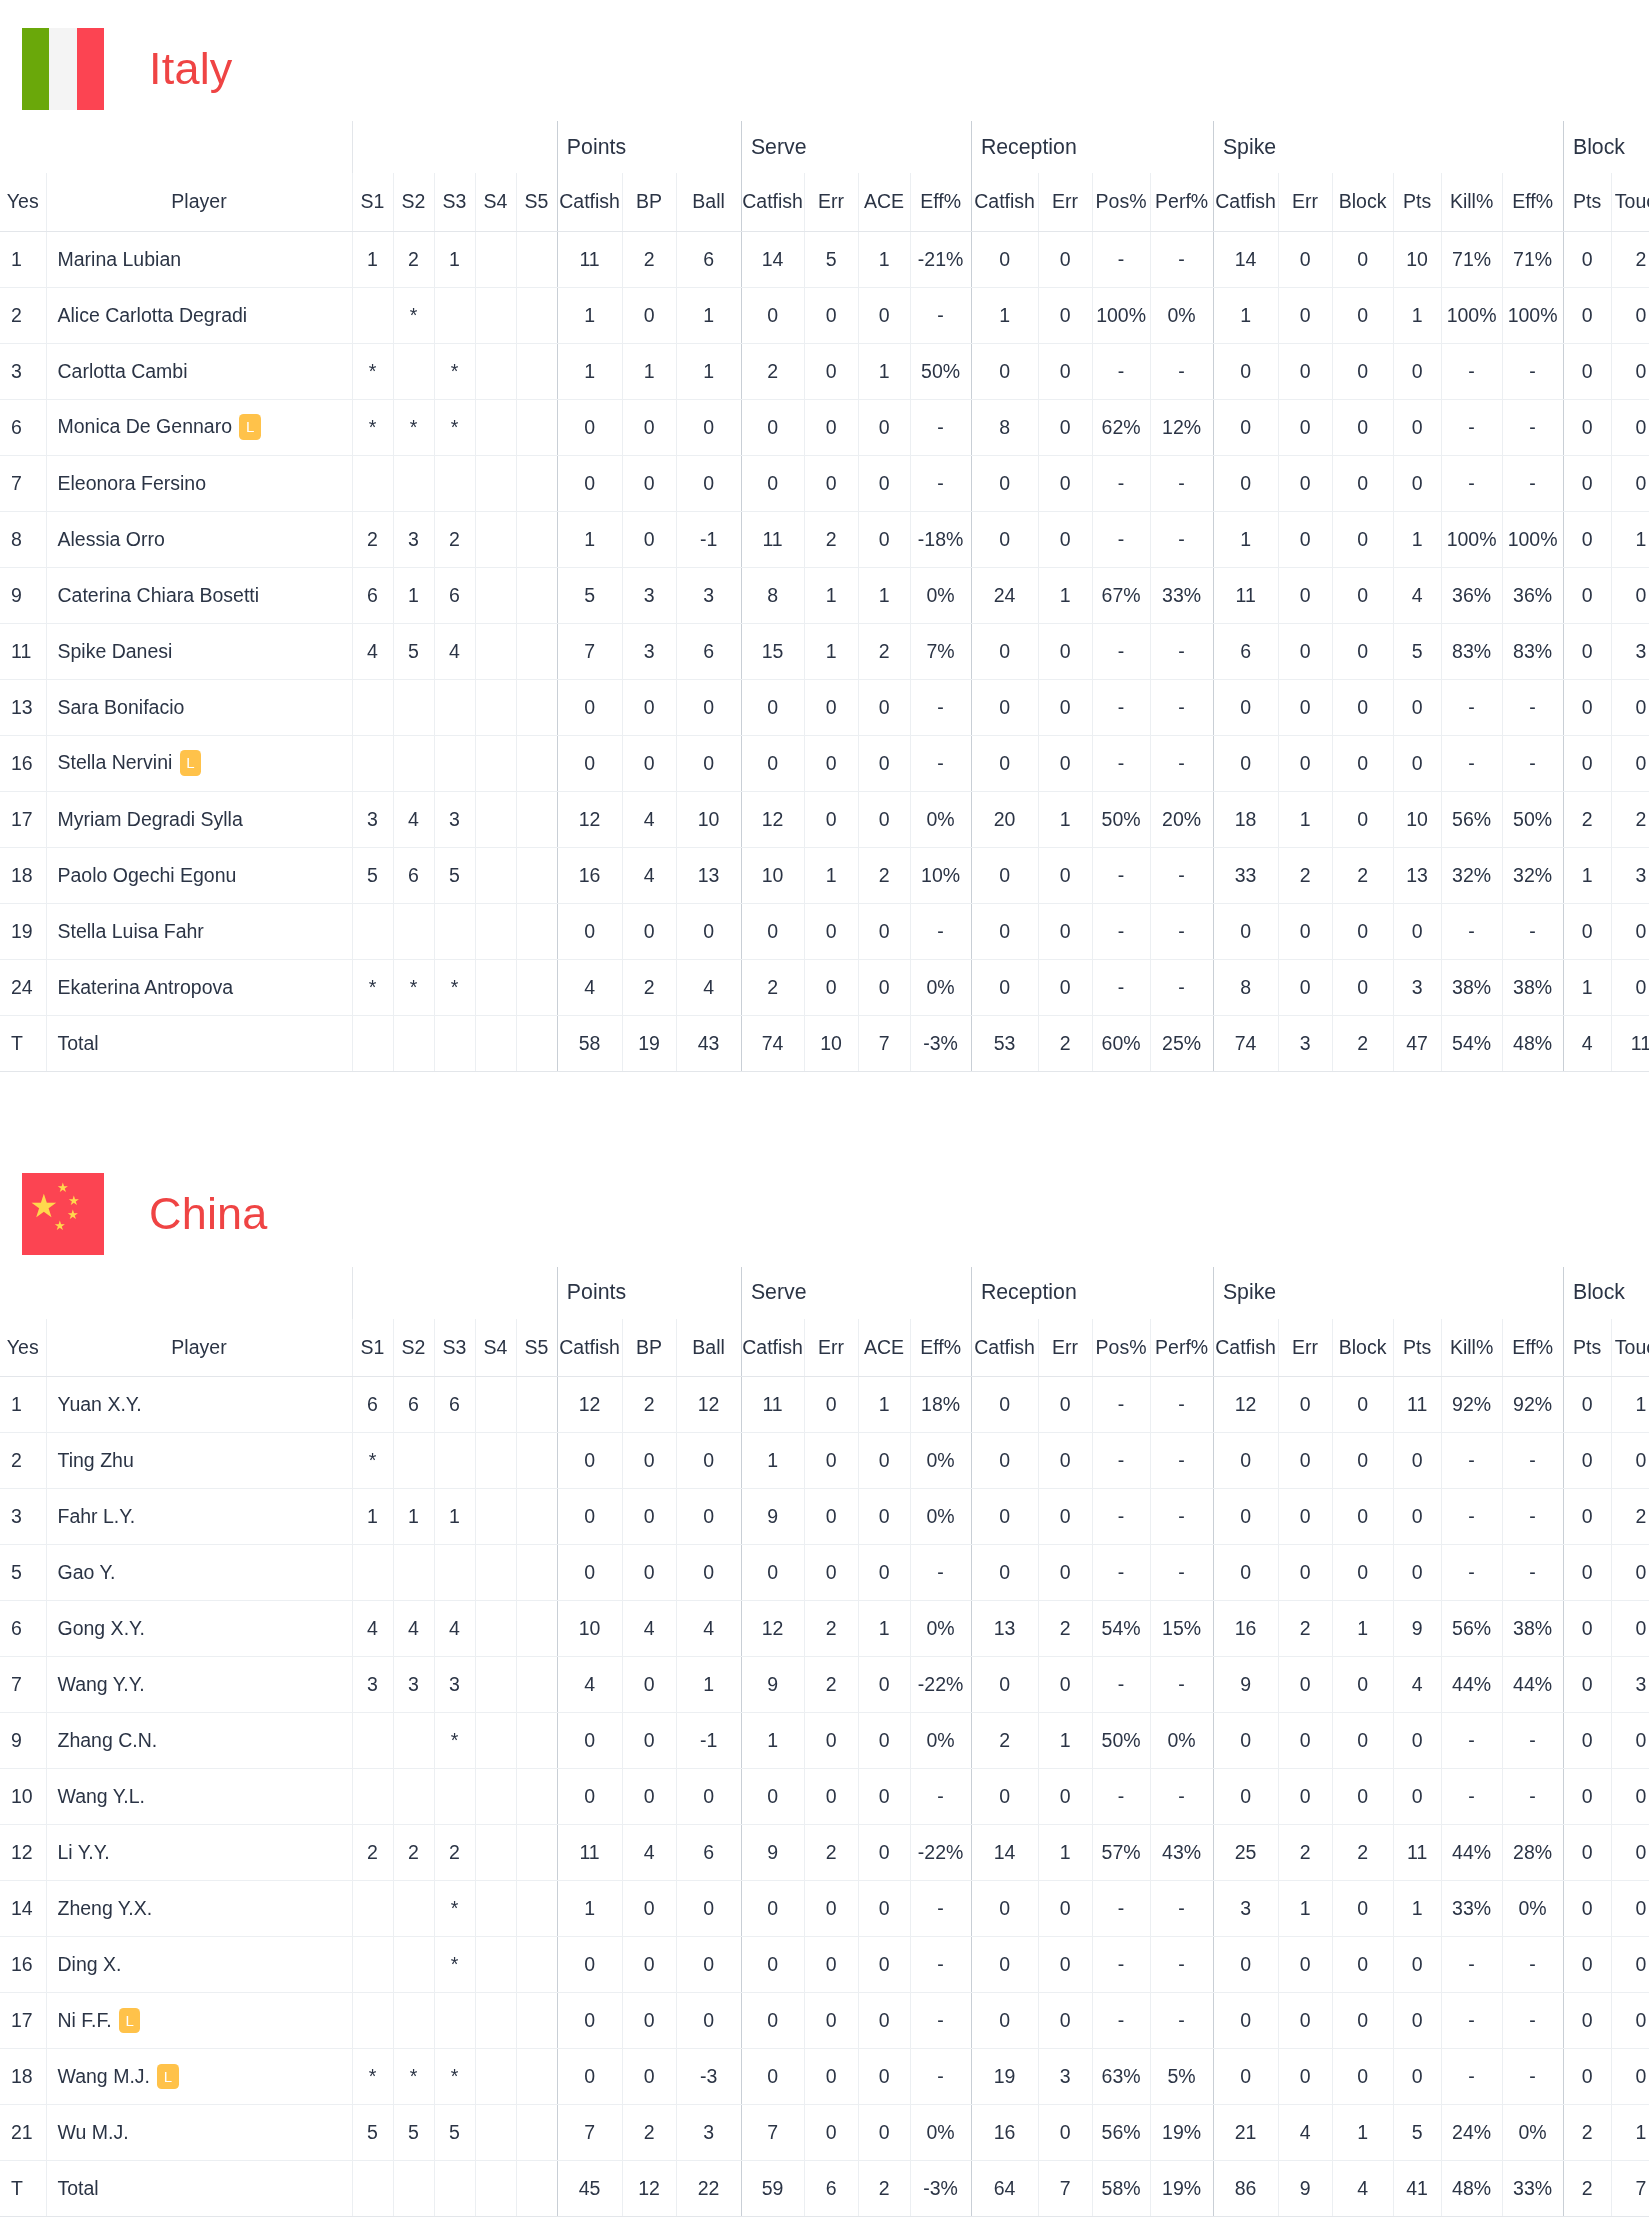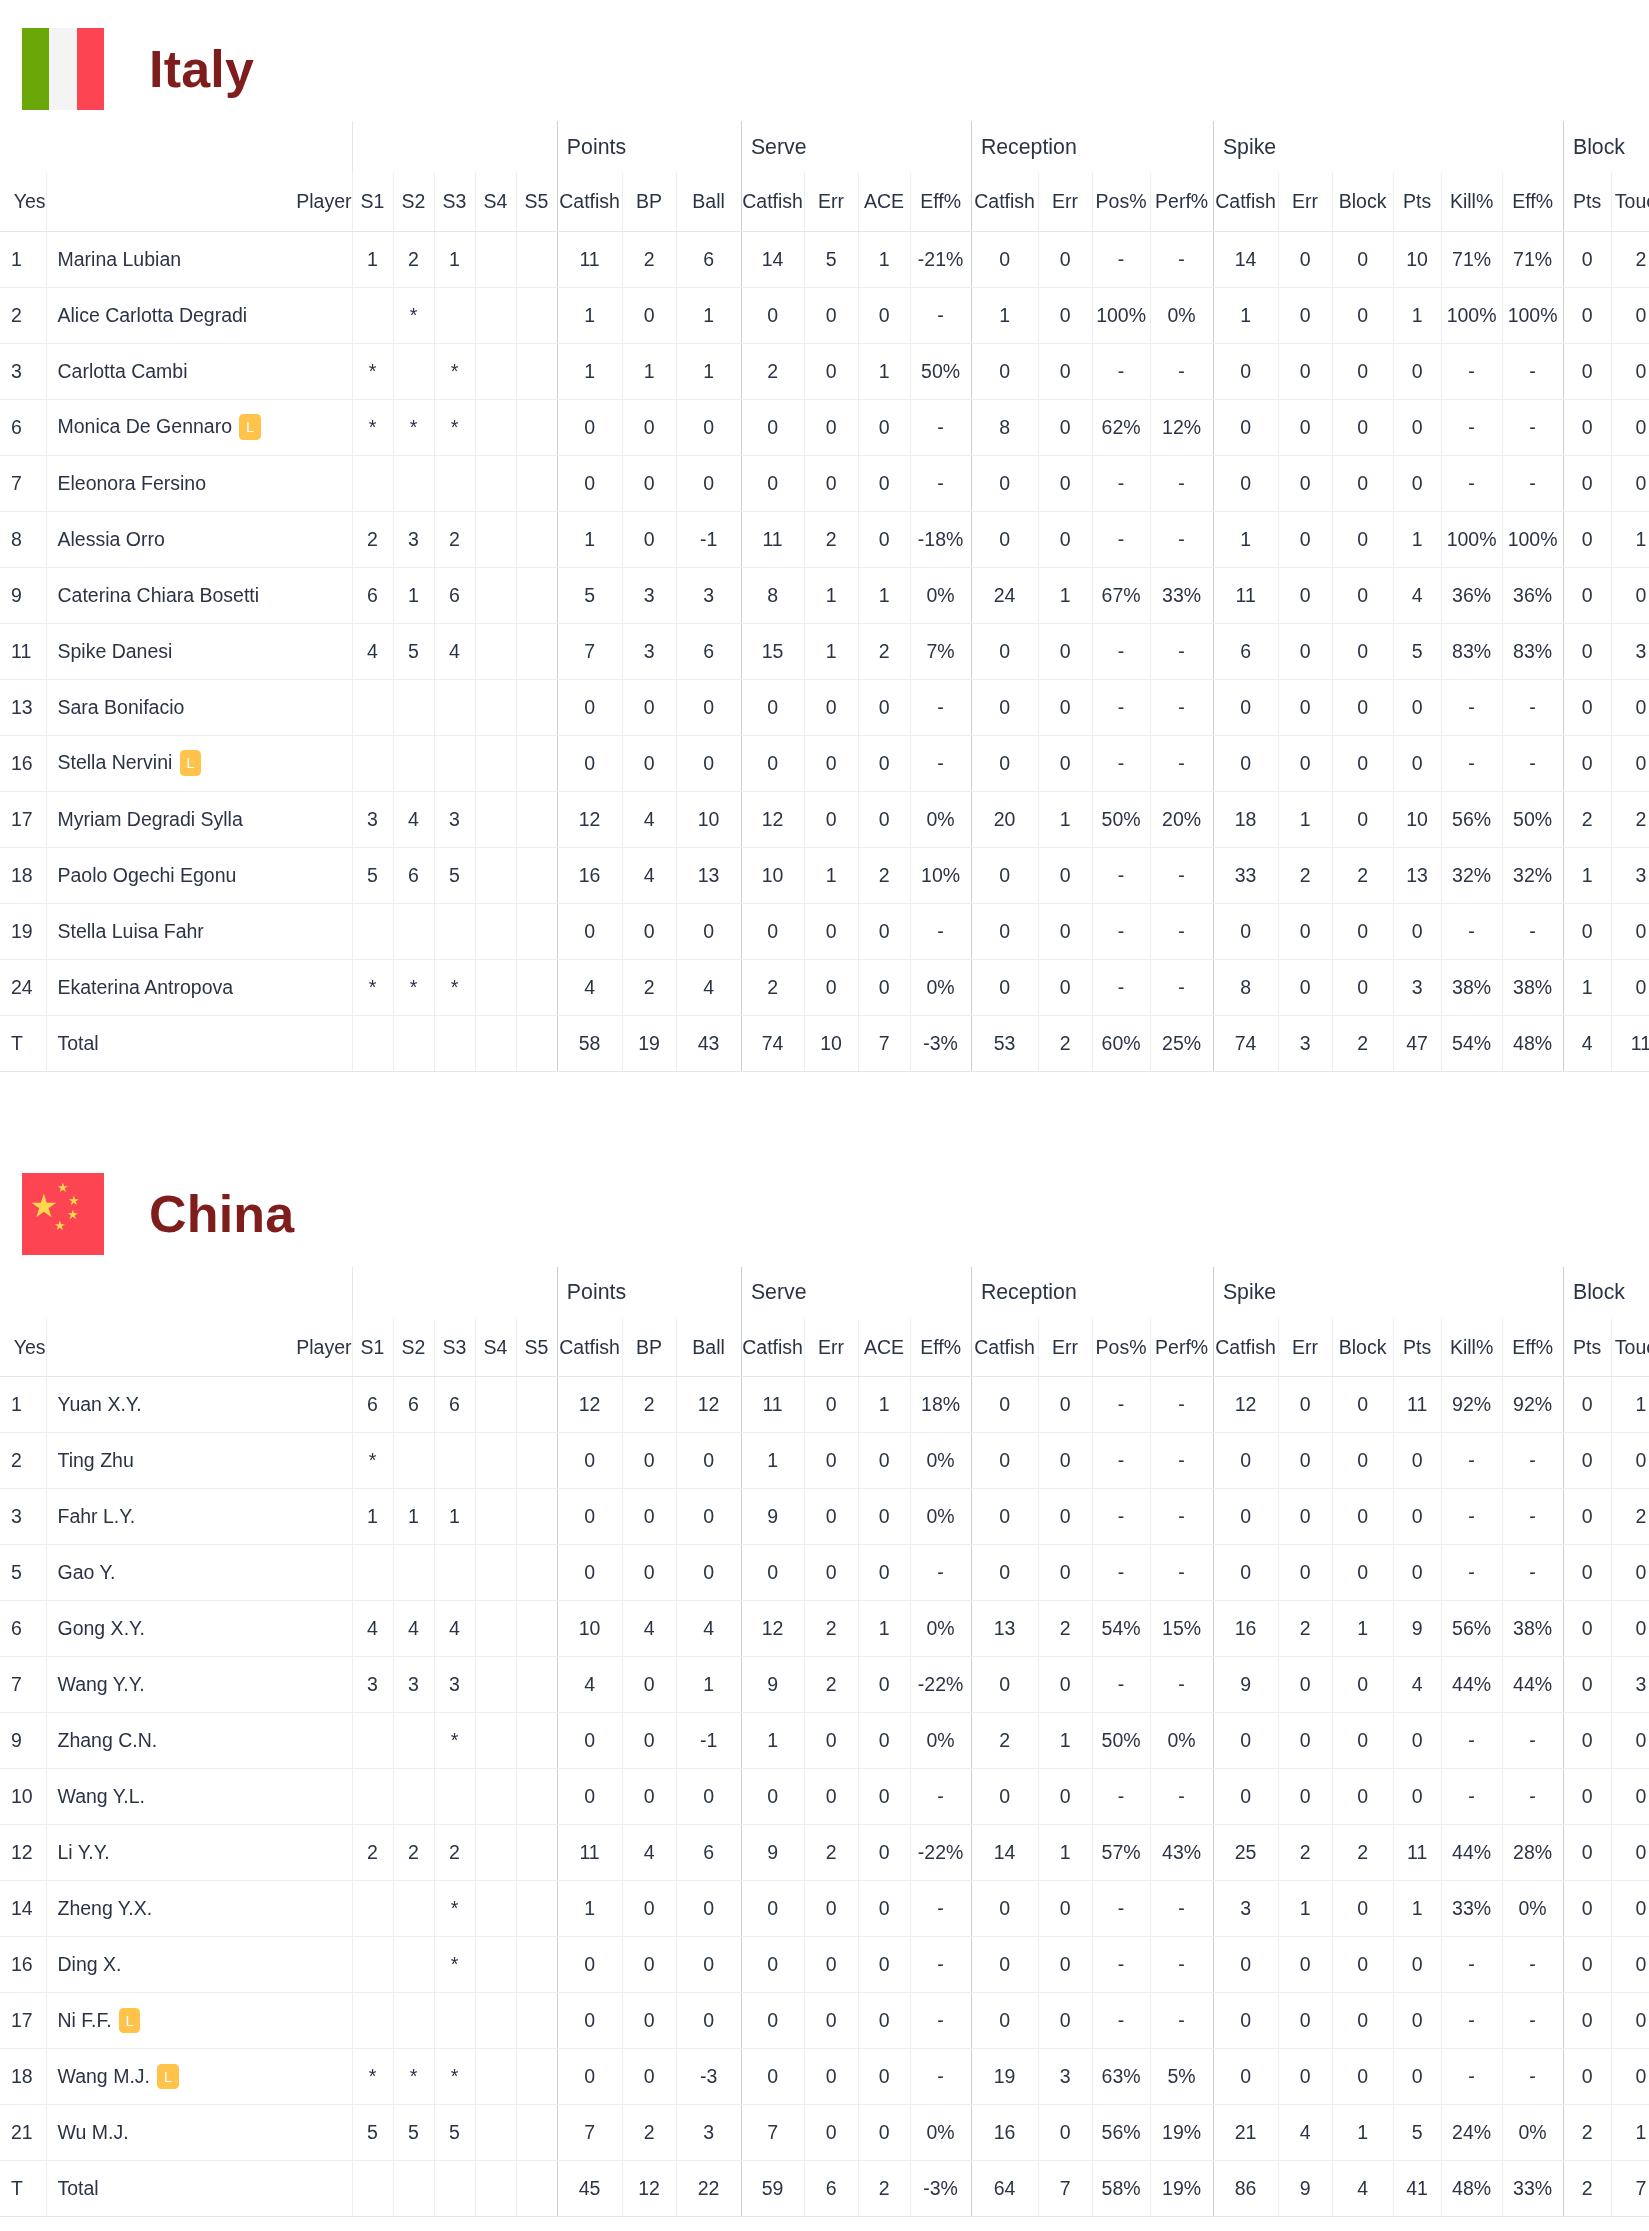"Italy" .team-name { color: #7f1d1d -> #ef4444; font-size: 52px -> 45px; font-weight: 700 -> 400 }
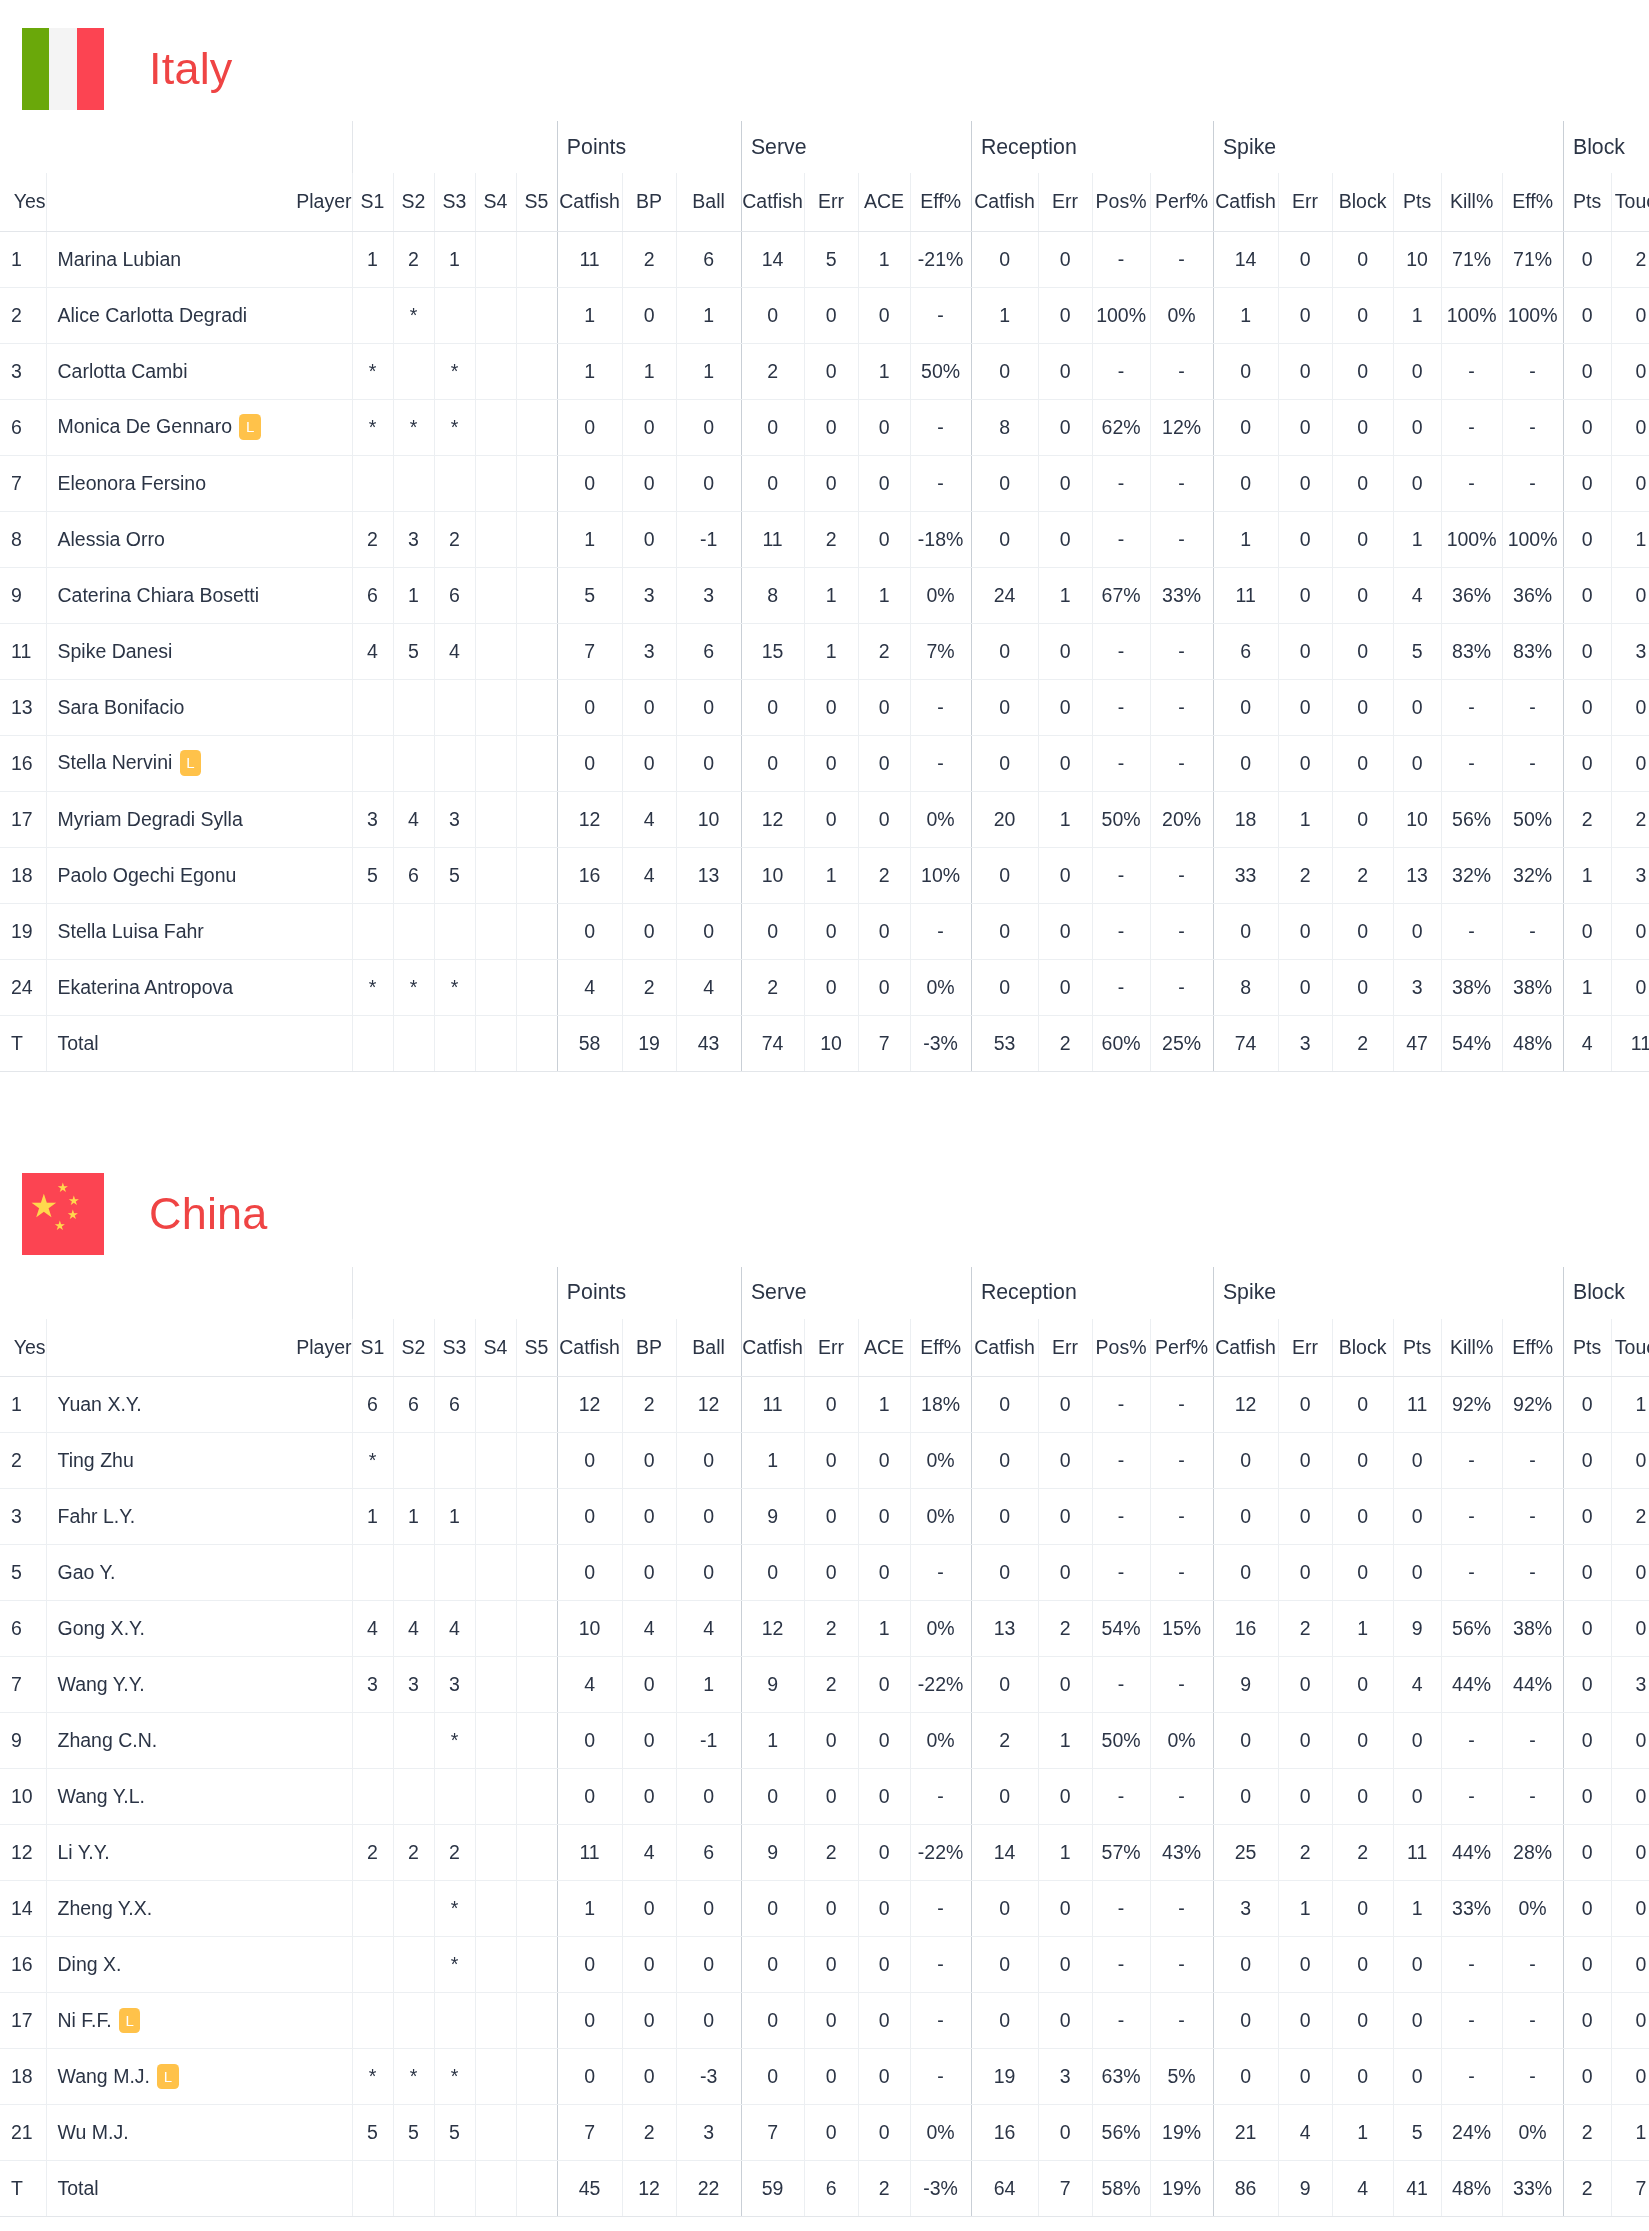"Yes" tr.colrow th.lalign { text-align: right -> center }
